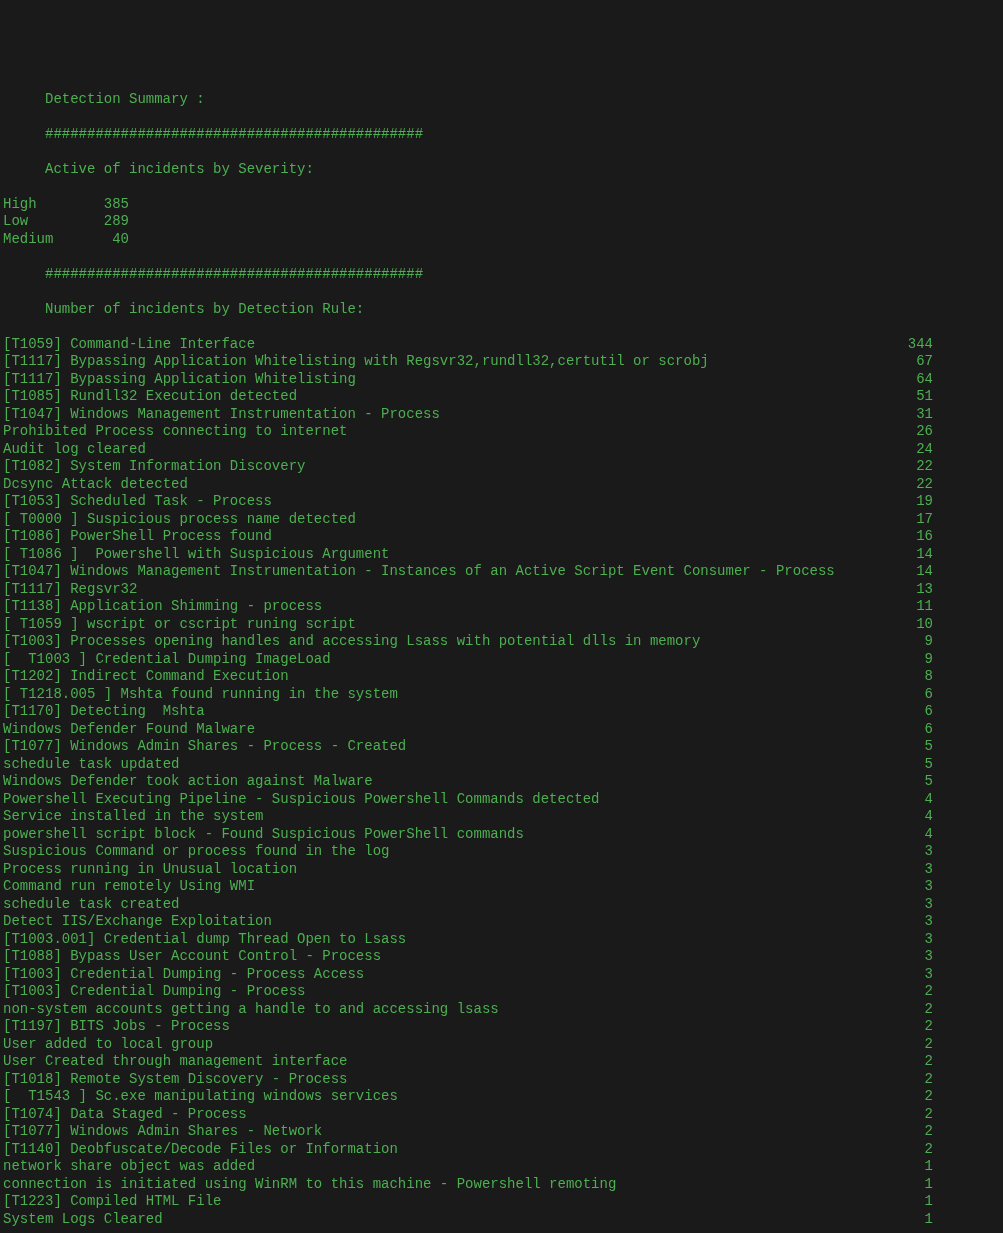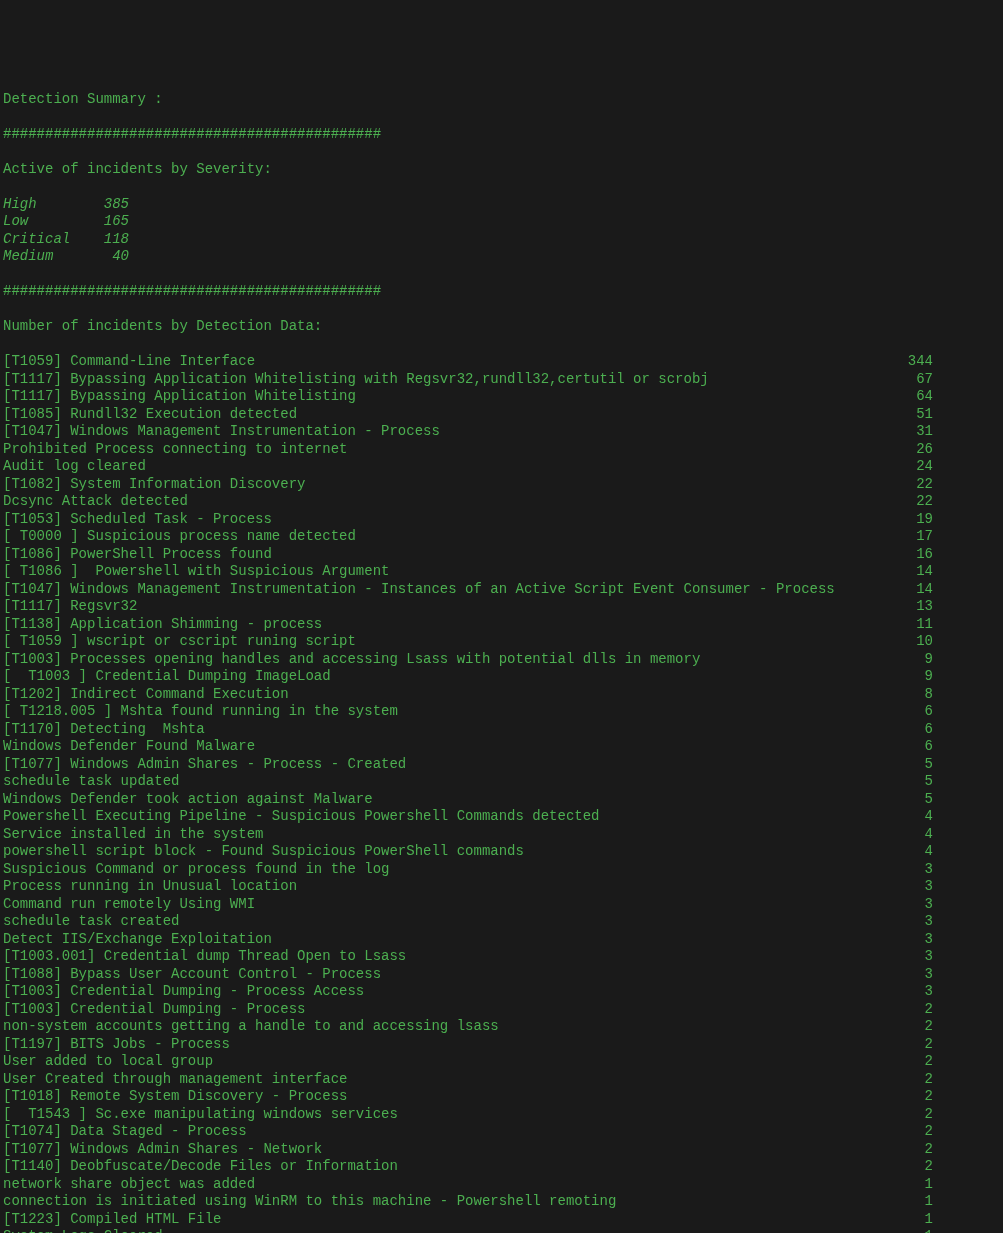"Detection Summary :" .line { margin-left: none -> 42px }
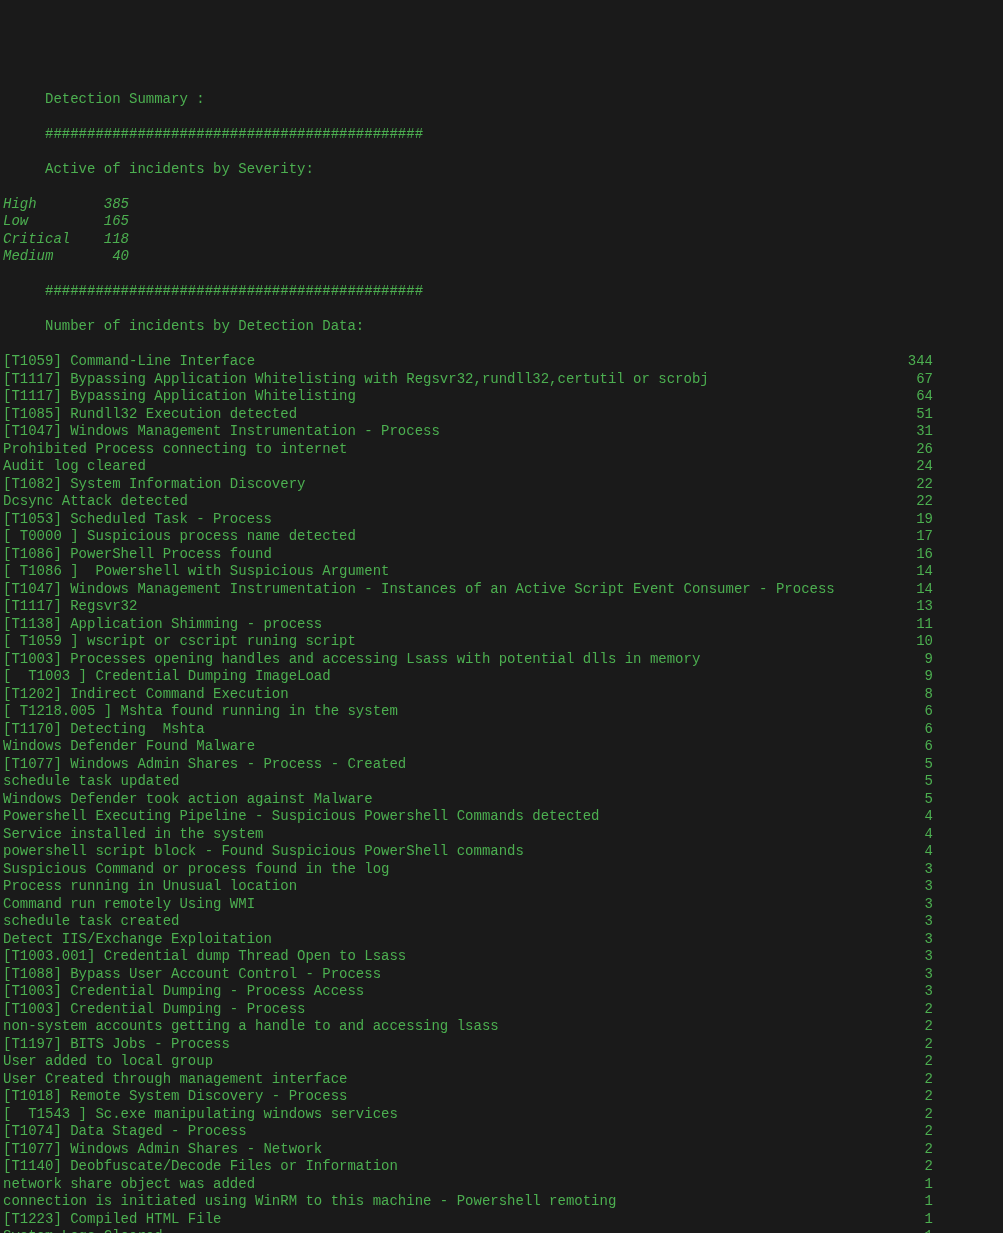"High 385" .sev-row { font-style: italic -> none }
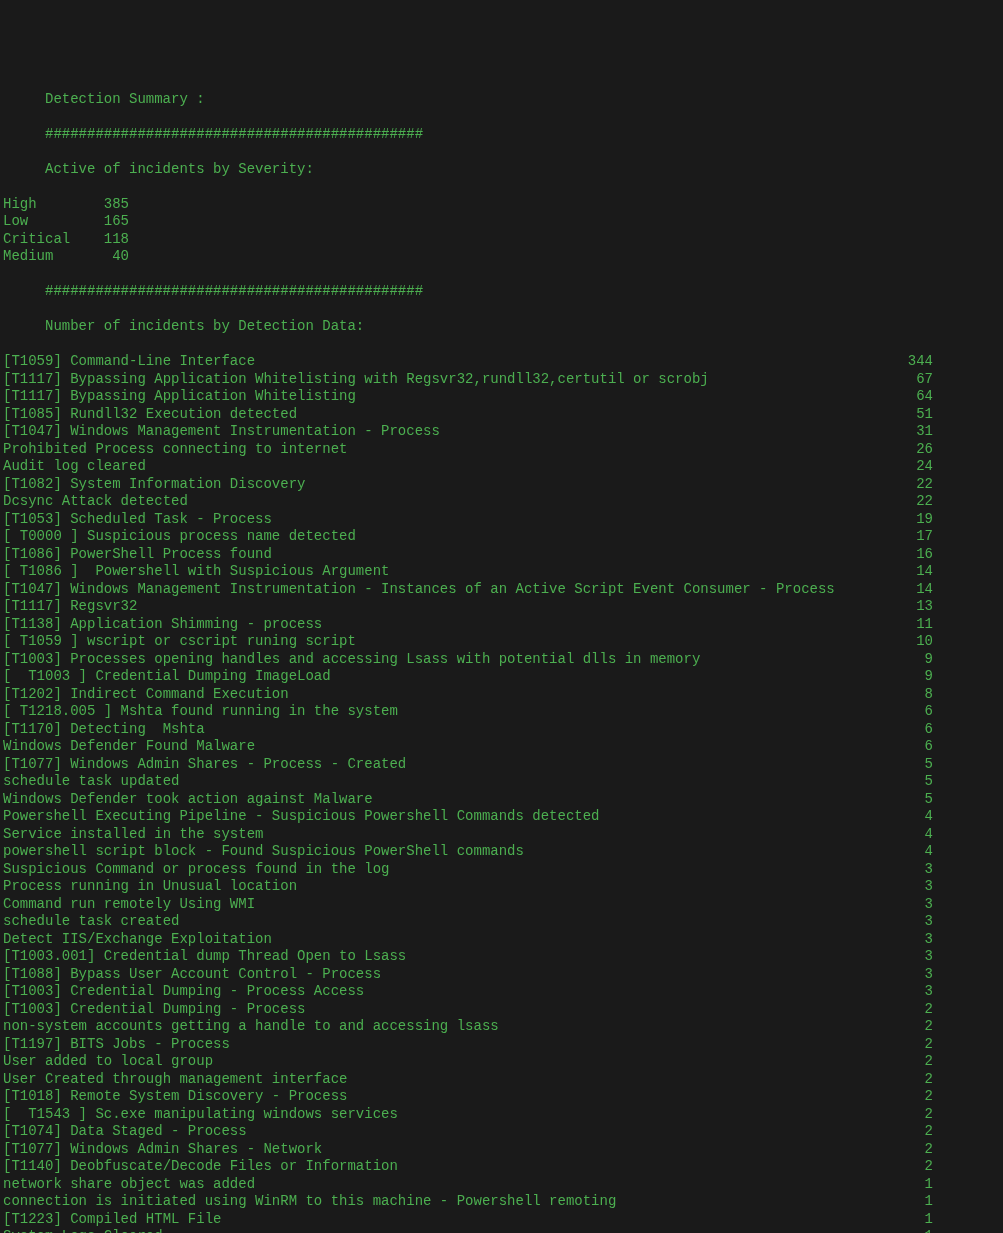"Low 165" span.sev-row { text: 165 -> 289 }
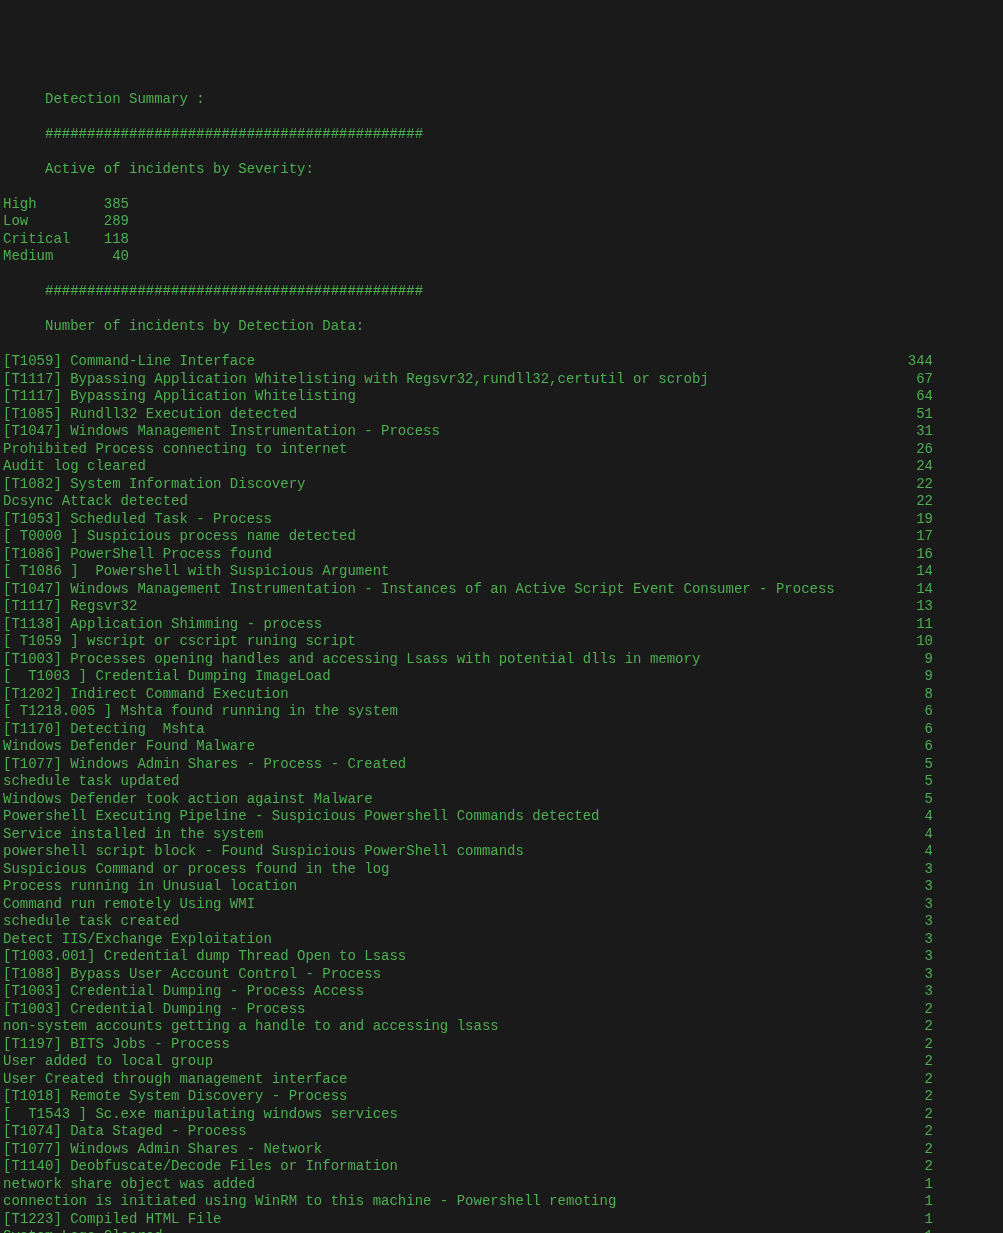"Critical 118" span.sev-row { html: <span>Critical 118</span> -> none }
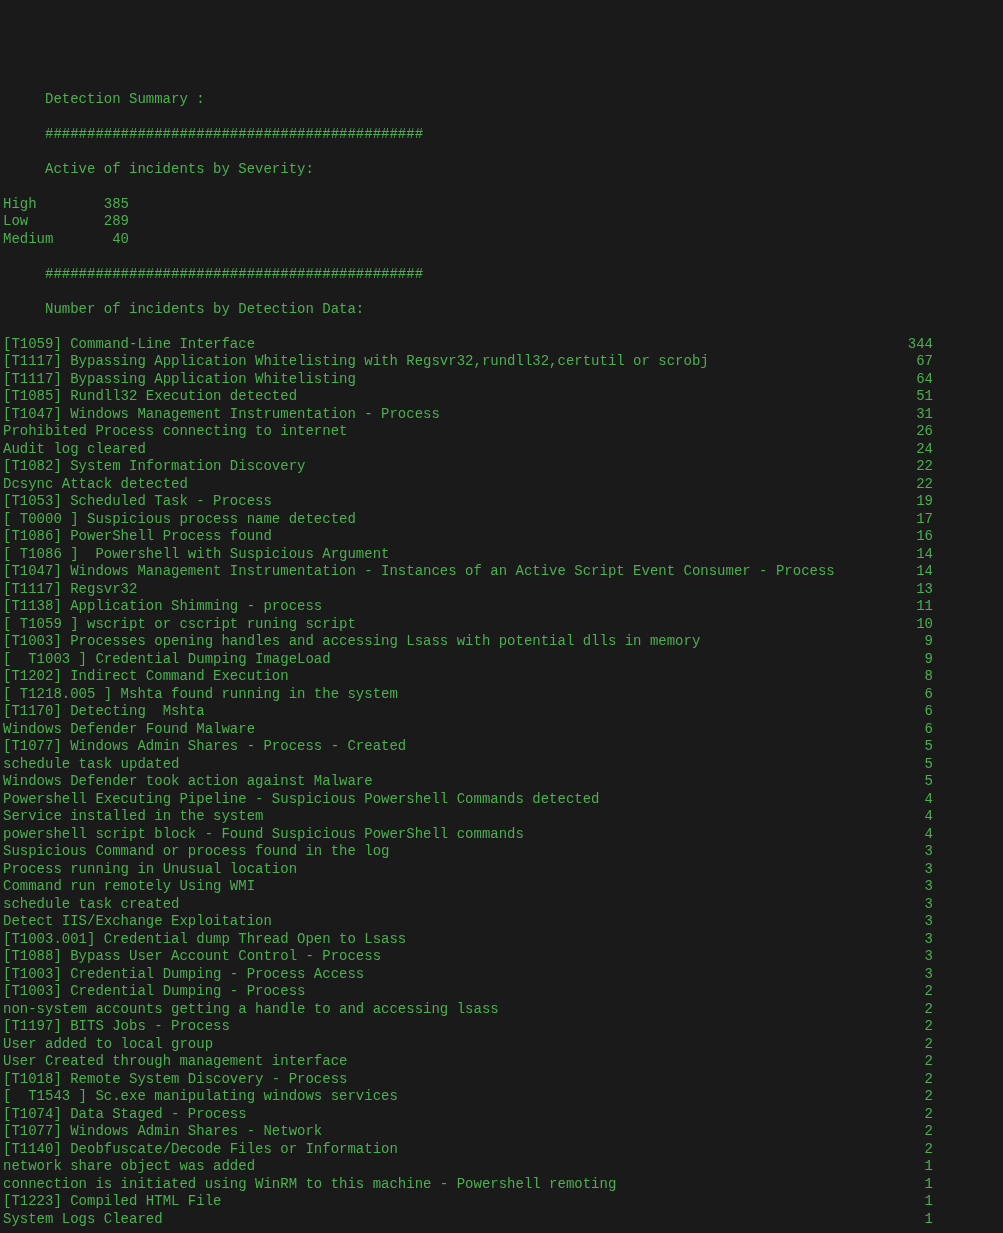"Number of incidents by Detection" span.line { text: Data -> Rule }
